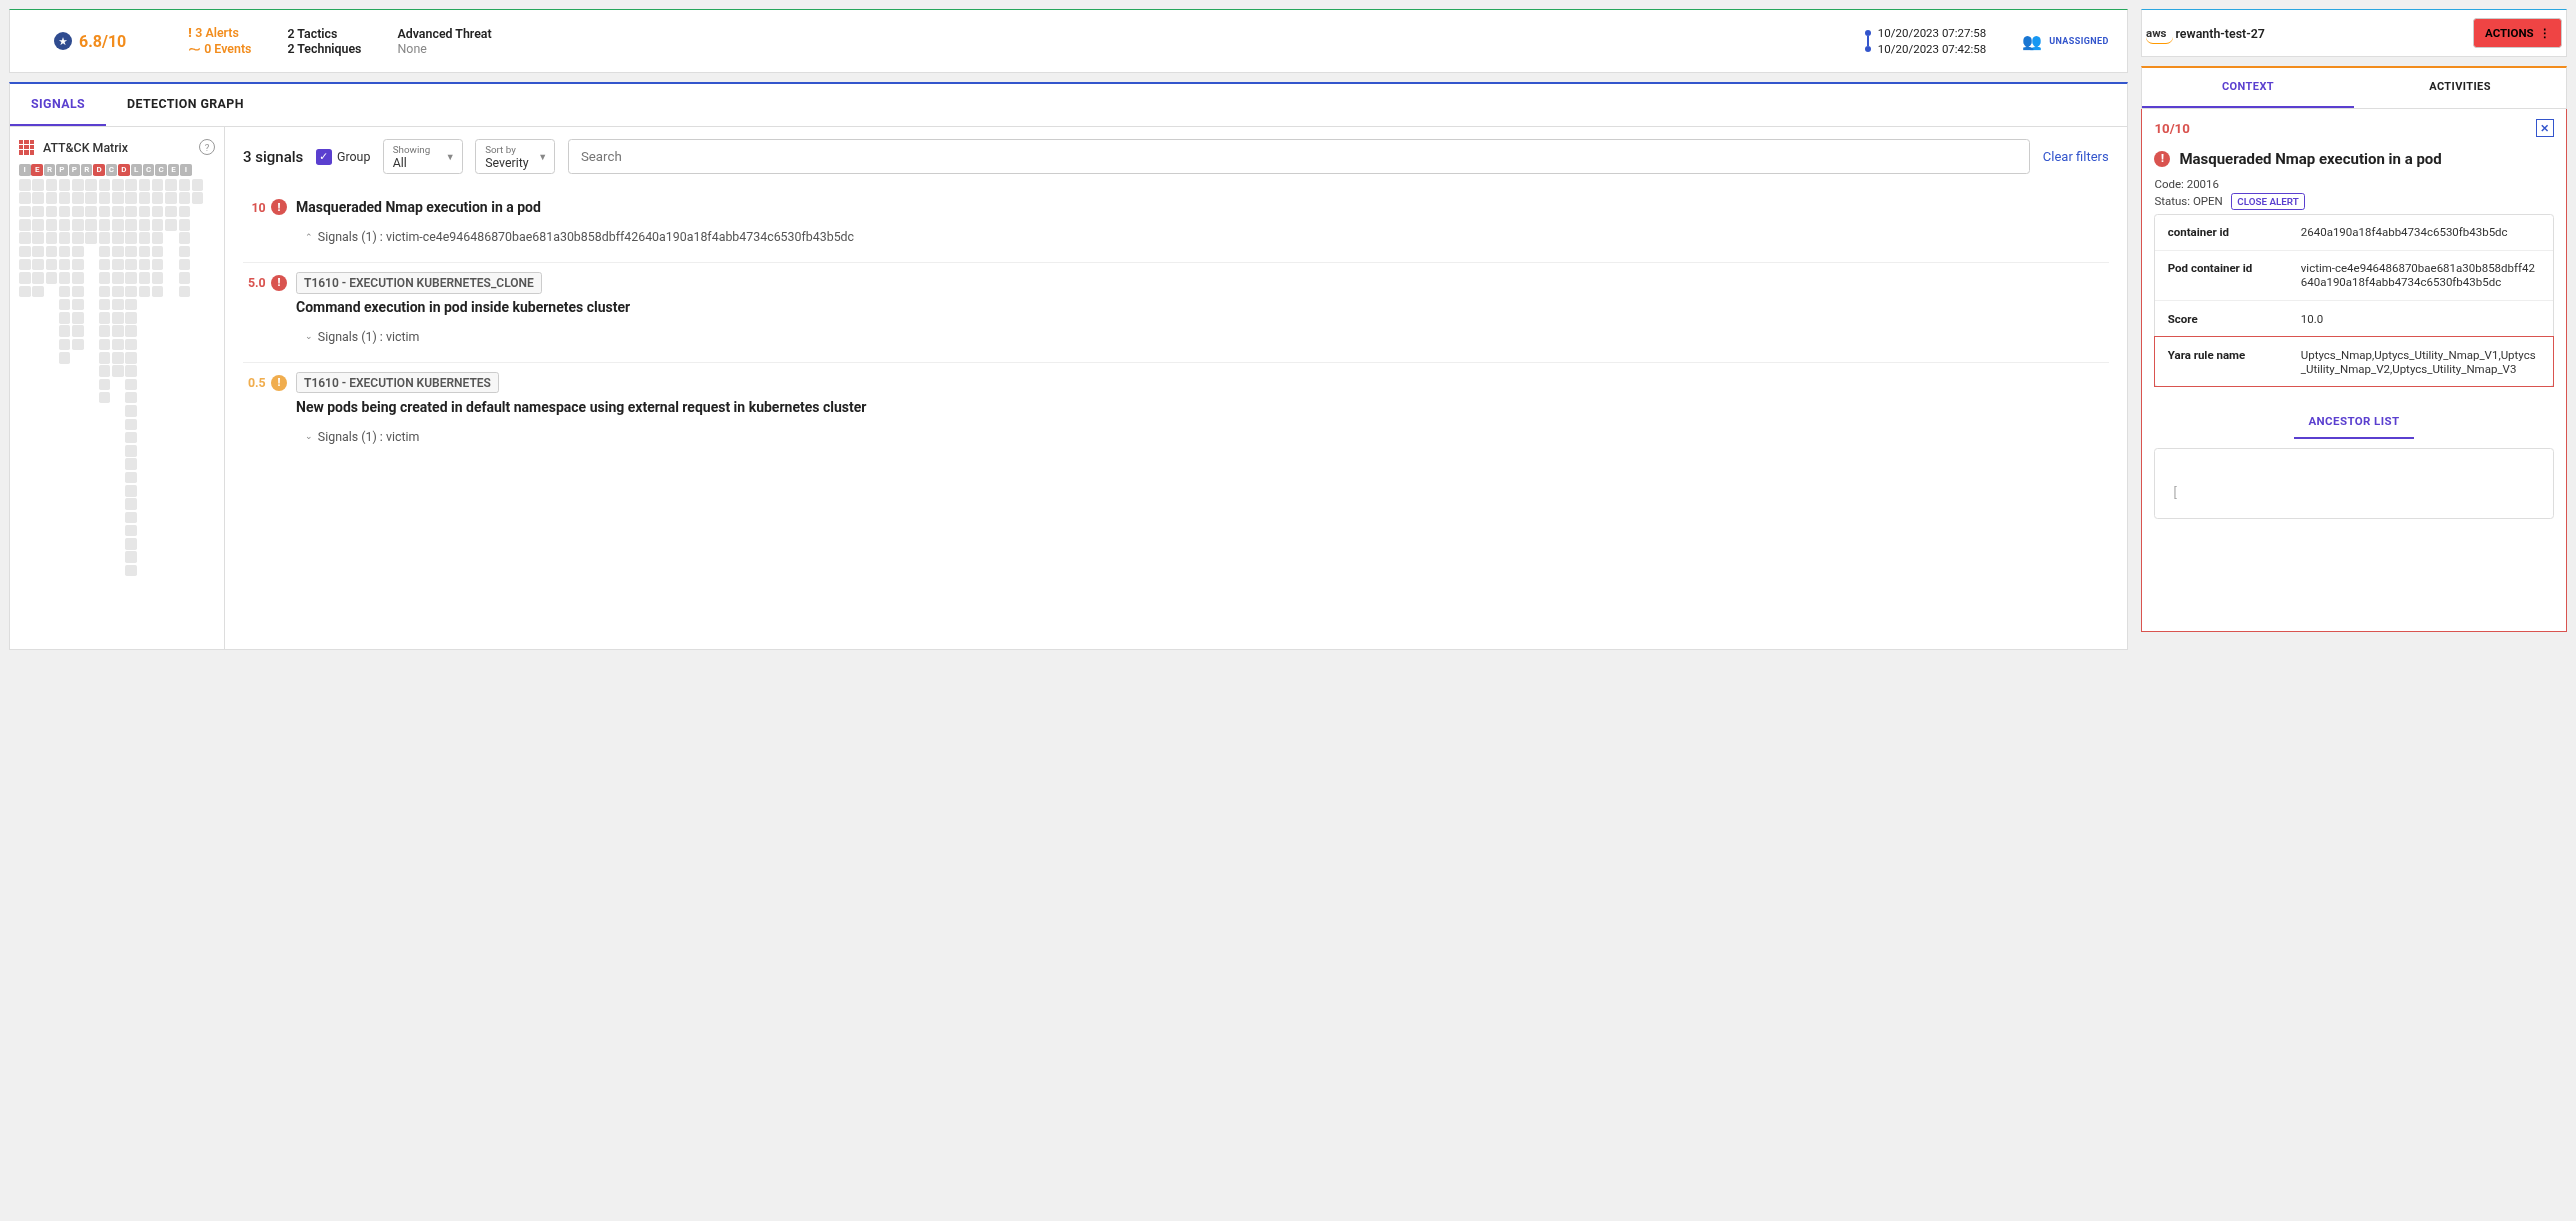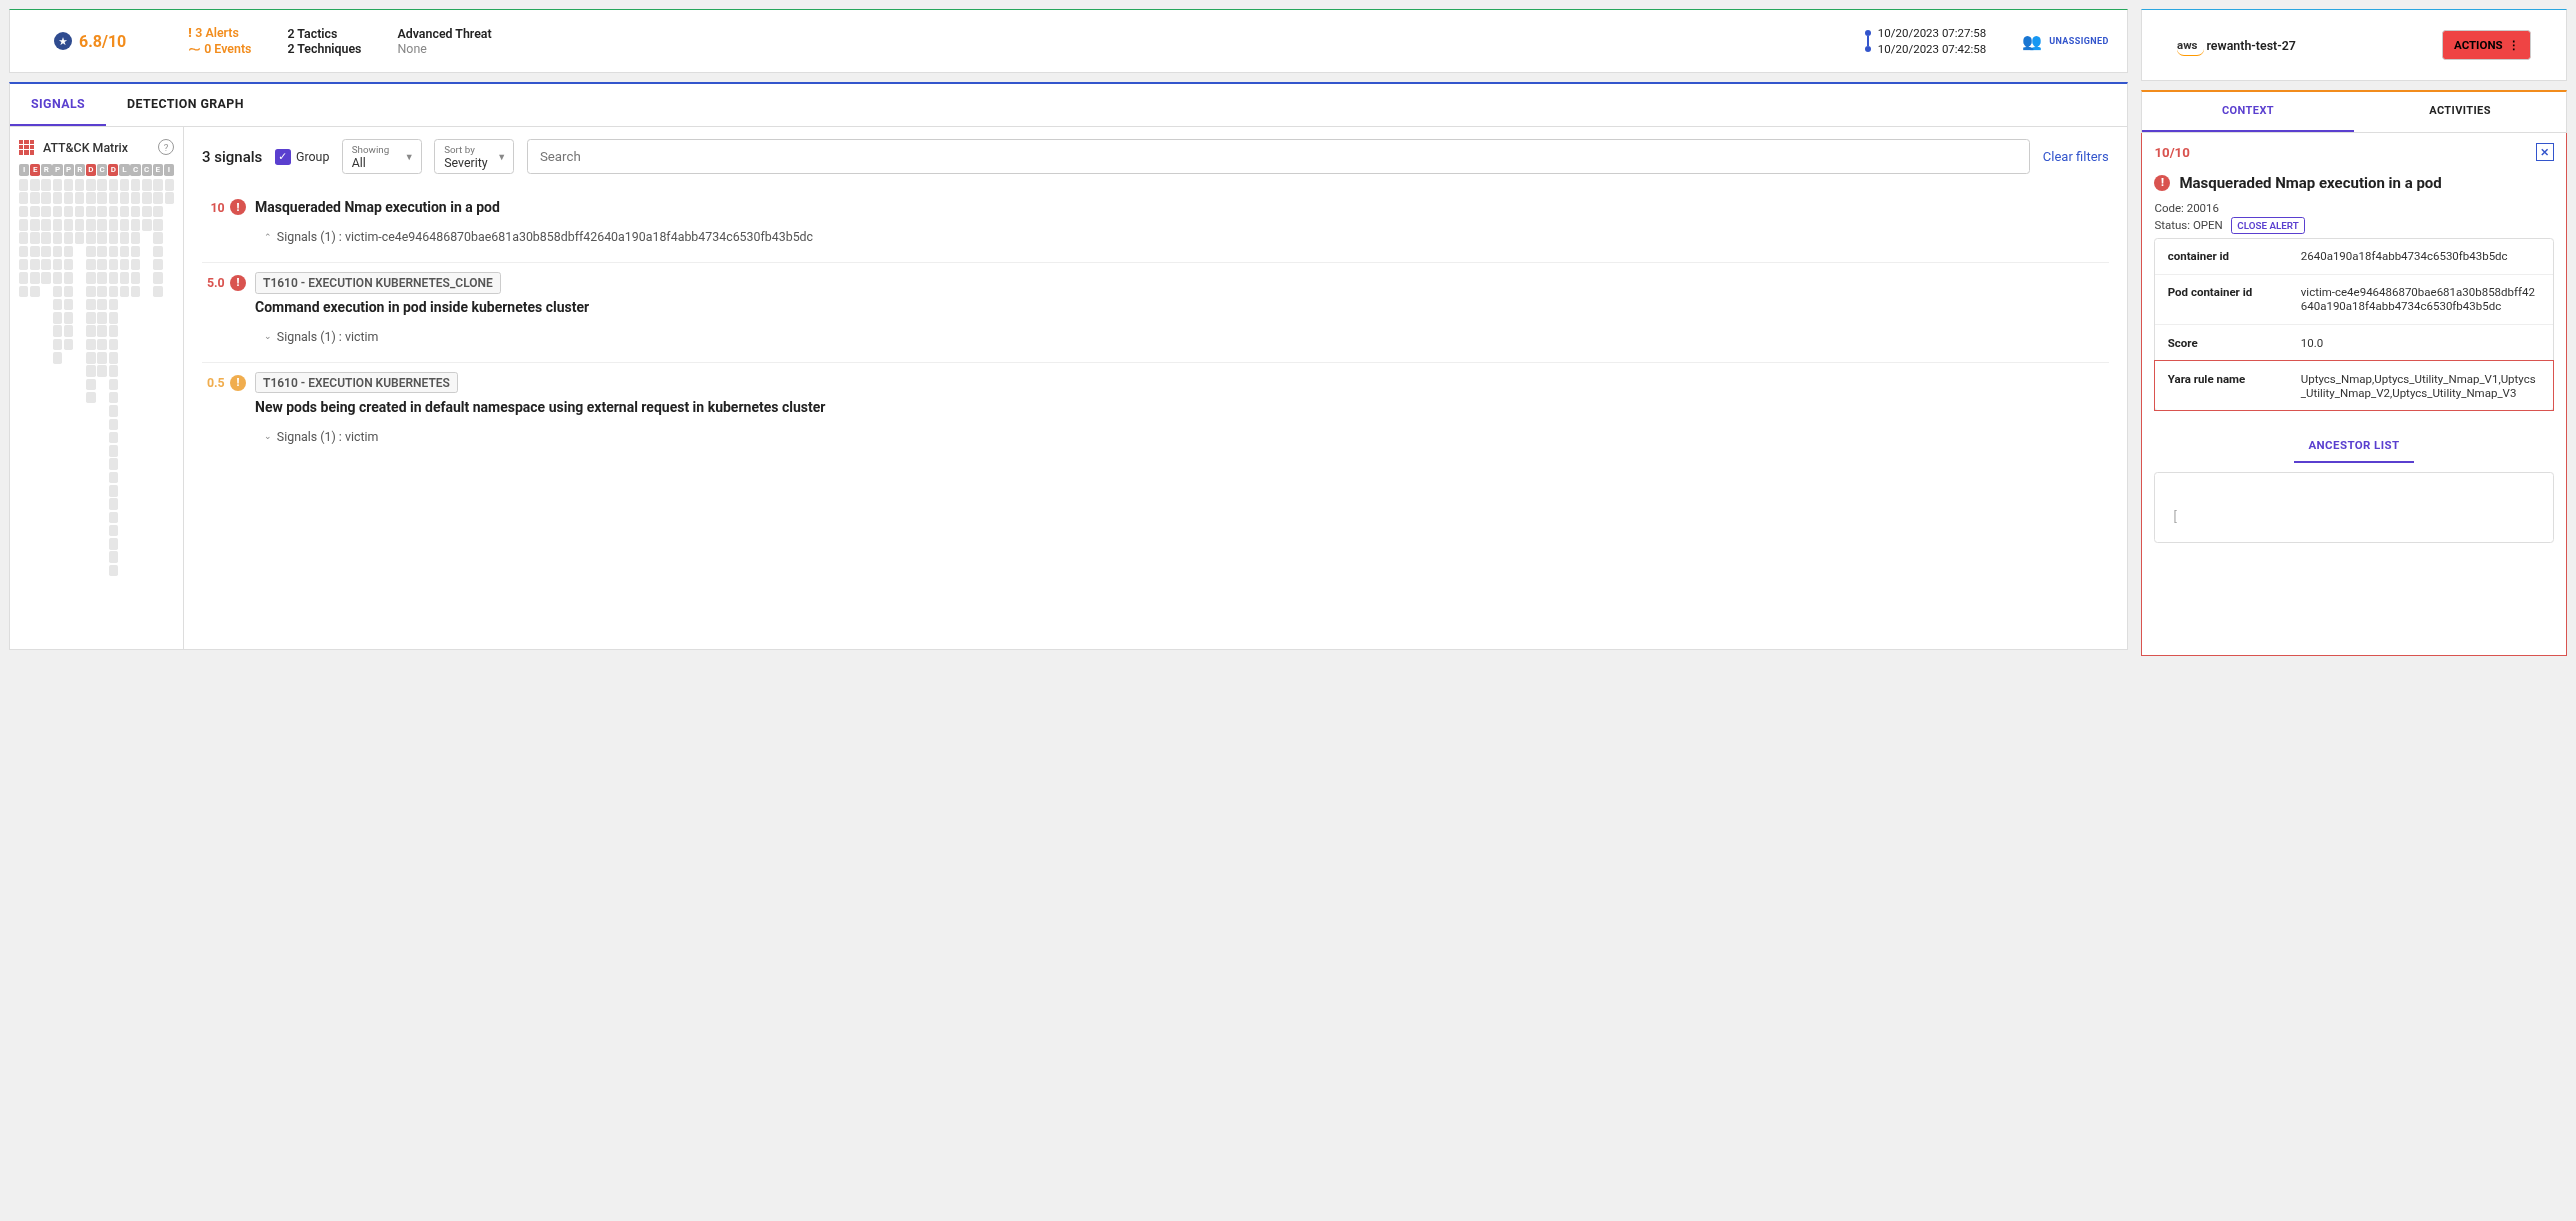"aws" .right-header { height: 72px -> 48px; padding: 0 35px -> 0 4px }
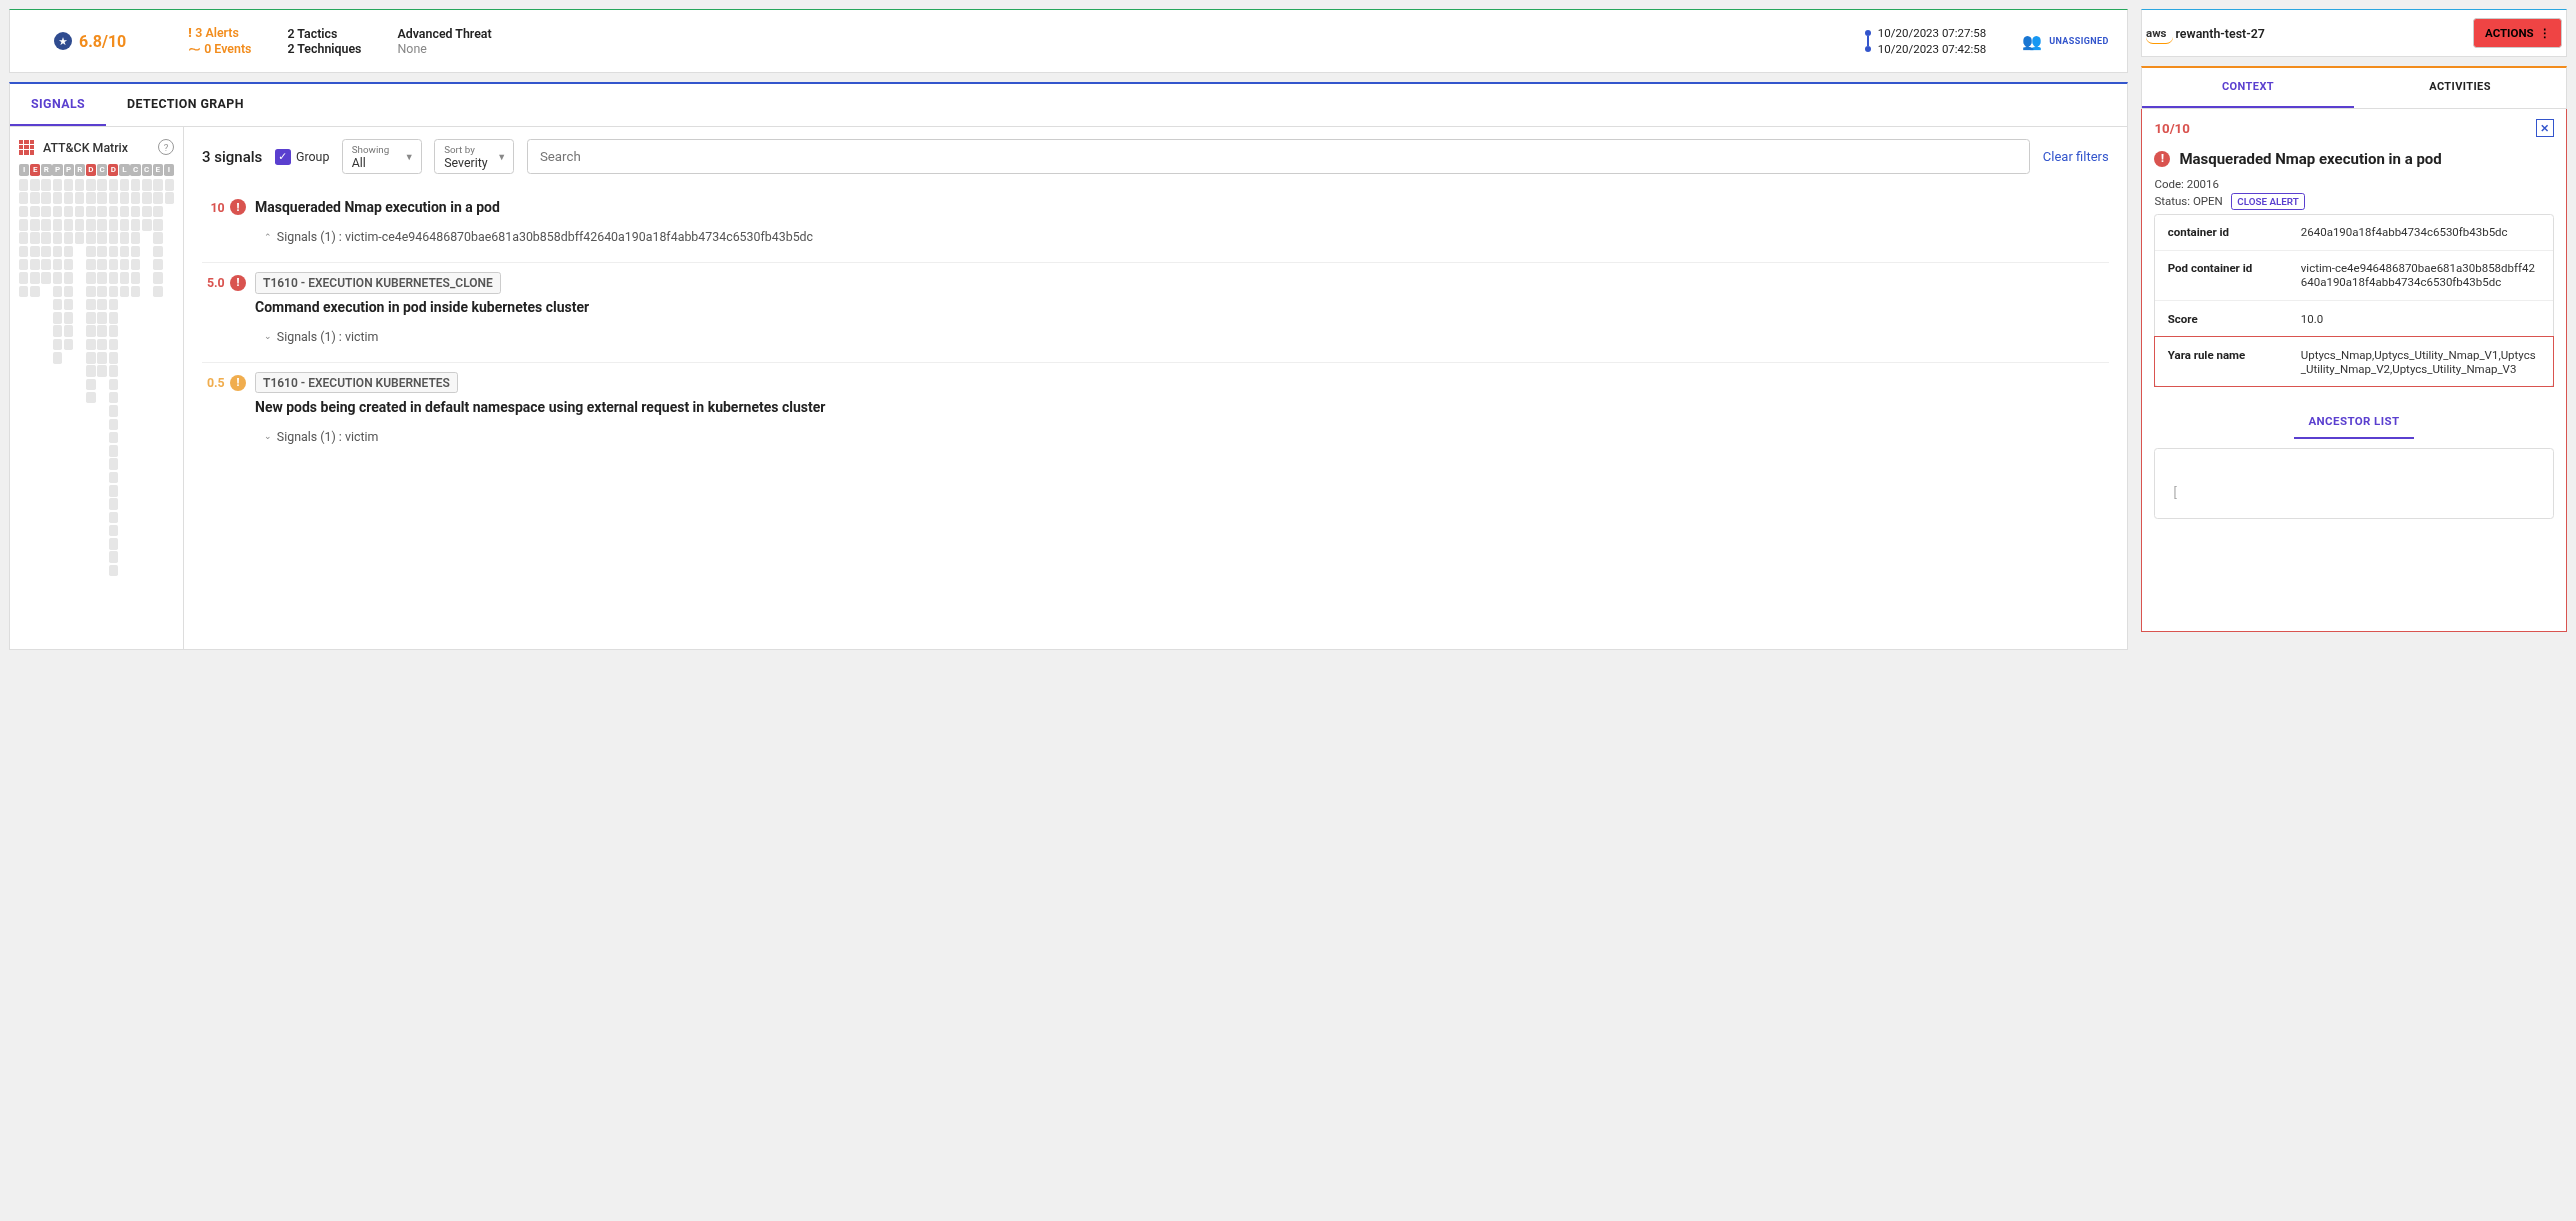"ATT&CK Matrix" .matrix-pane { width: 174px -> 215px }
